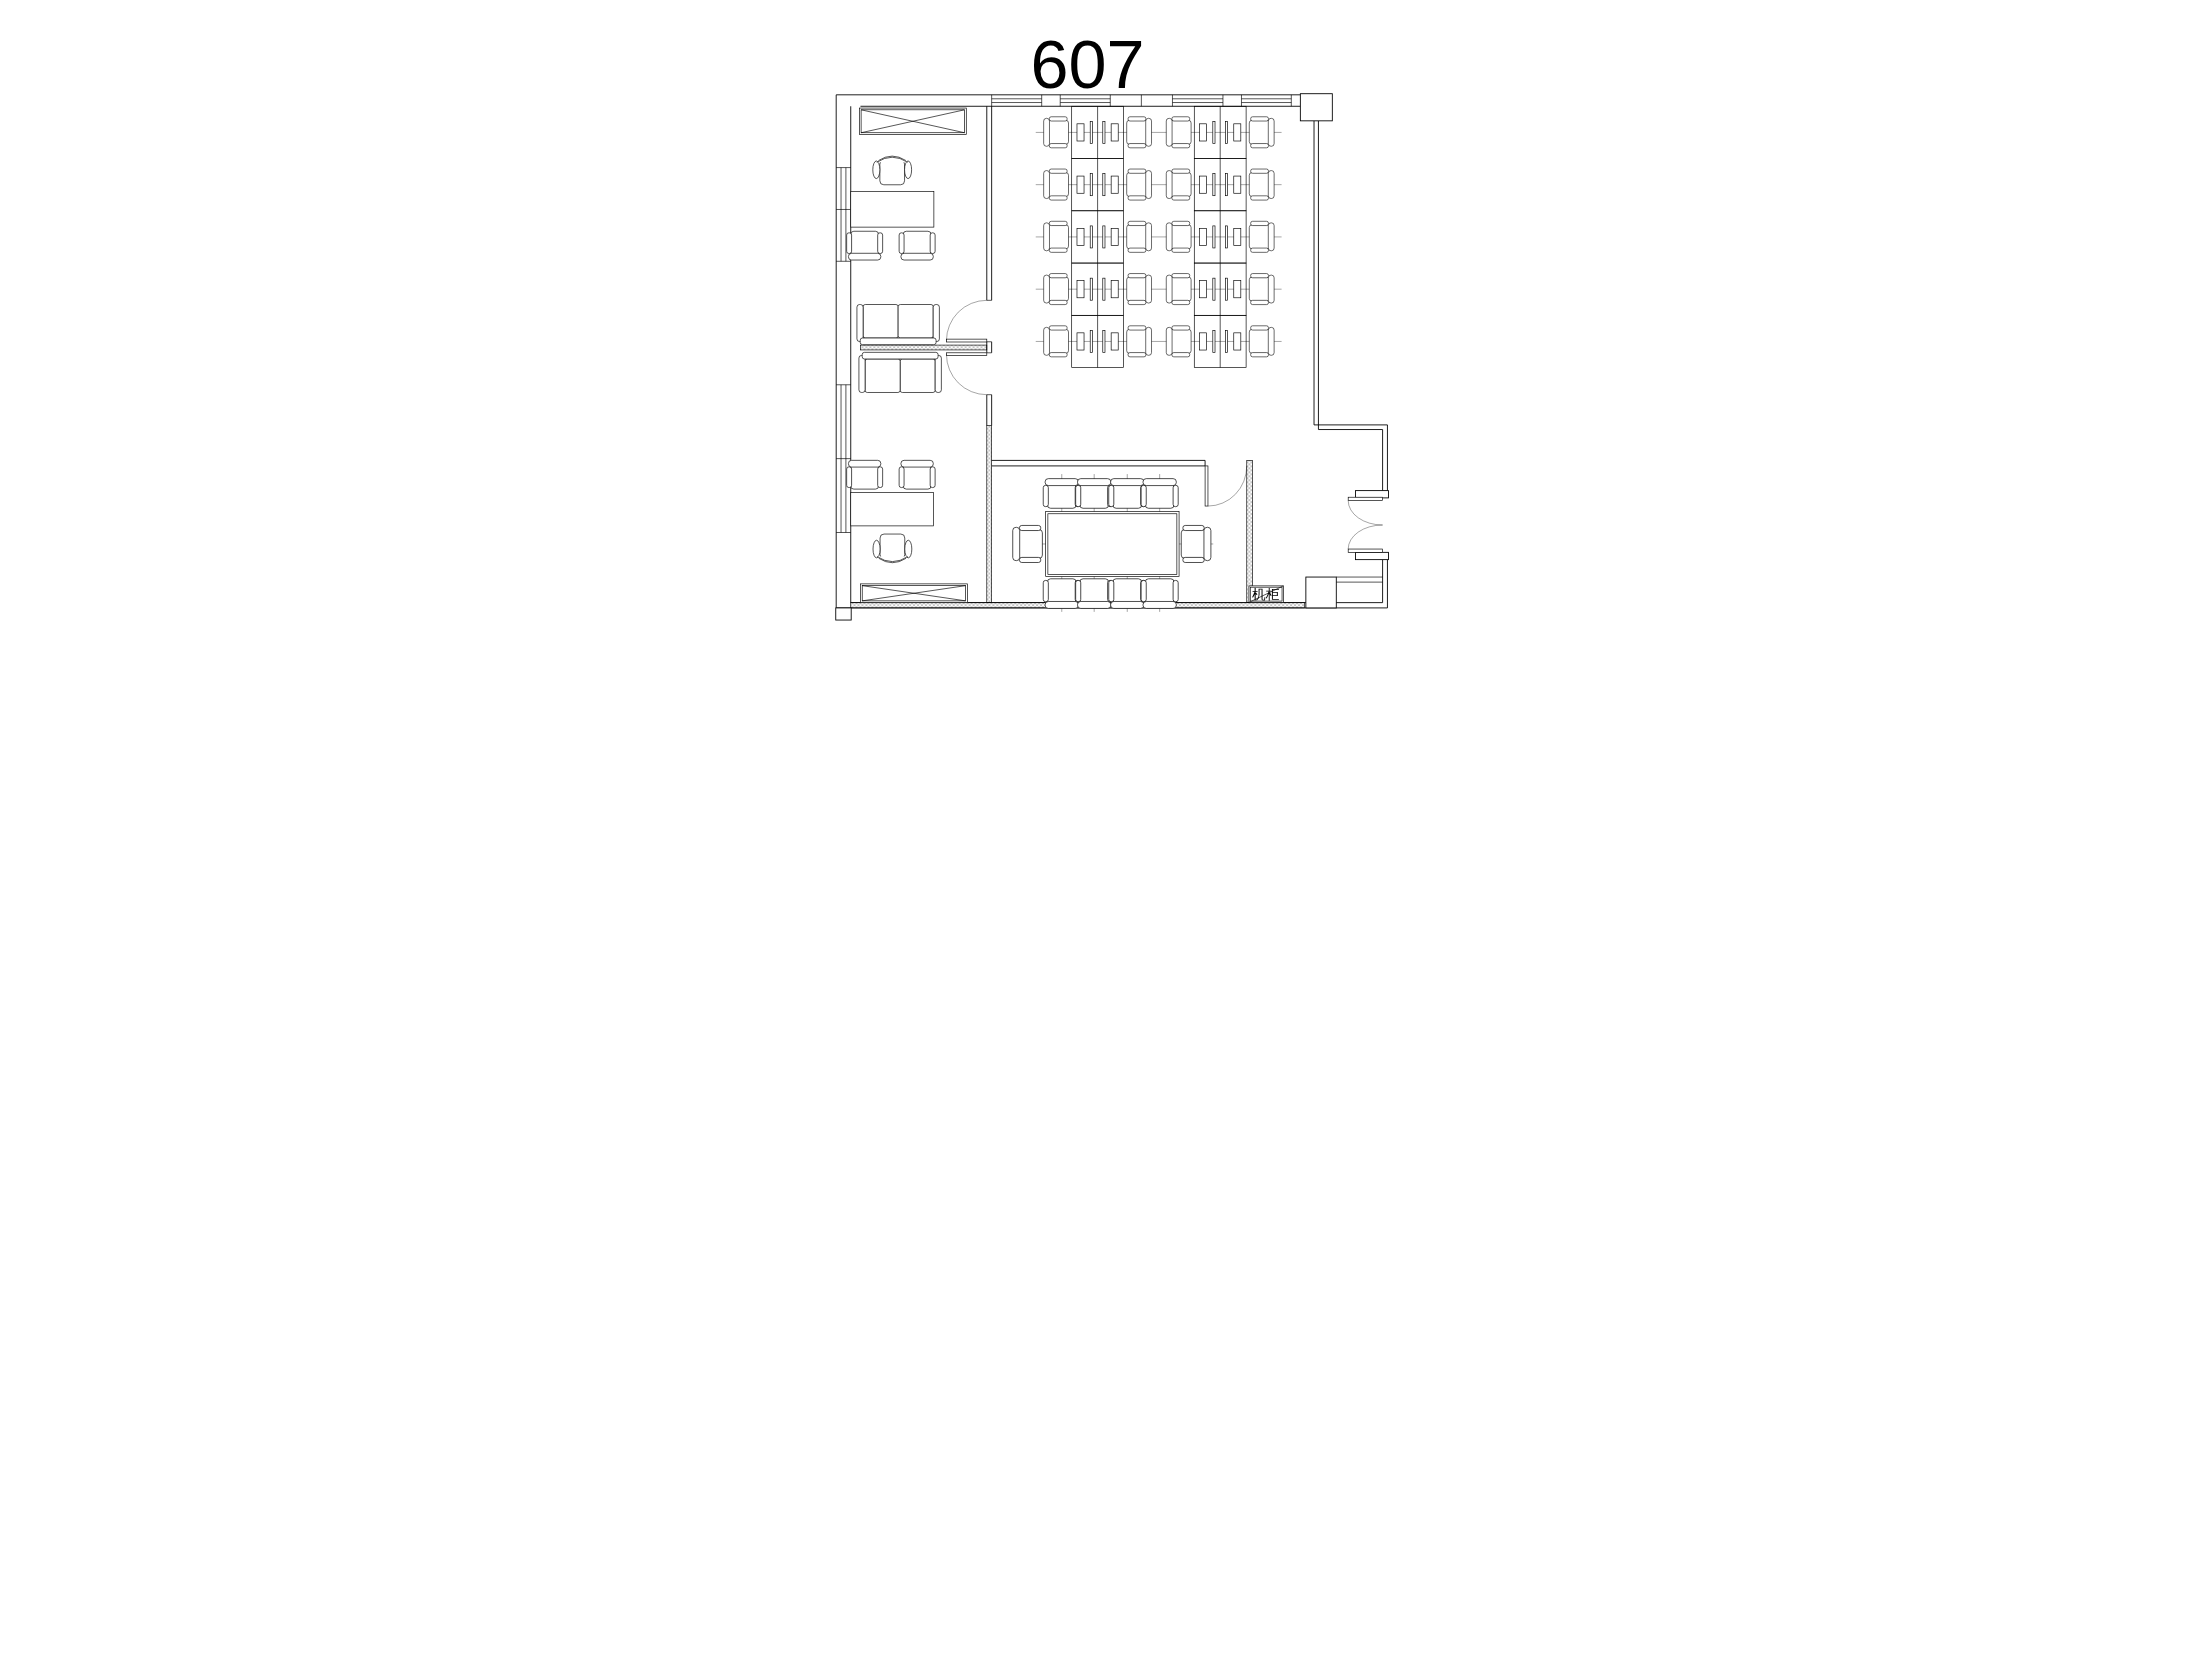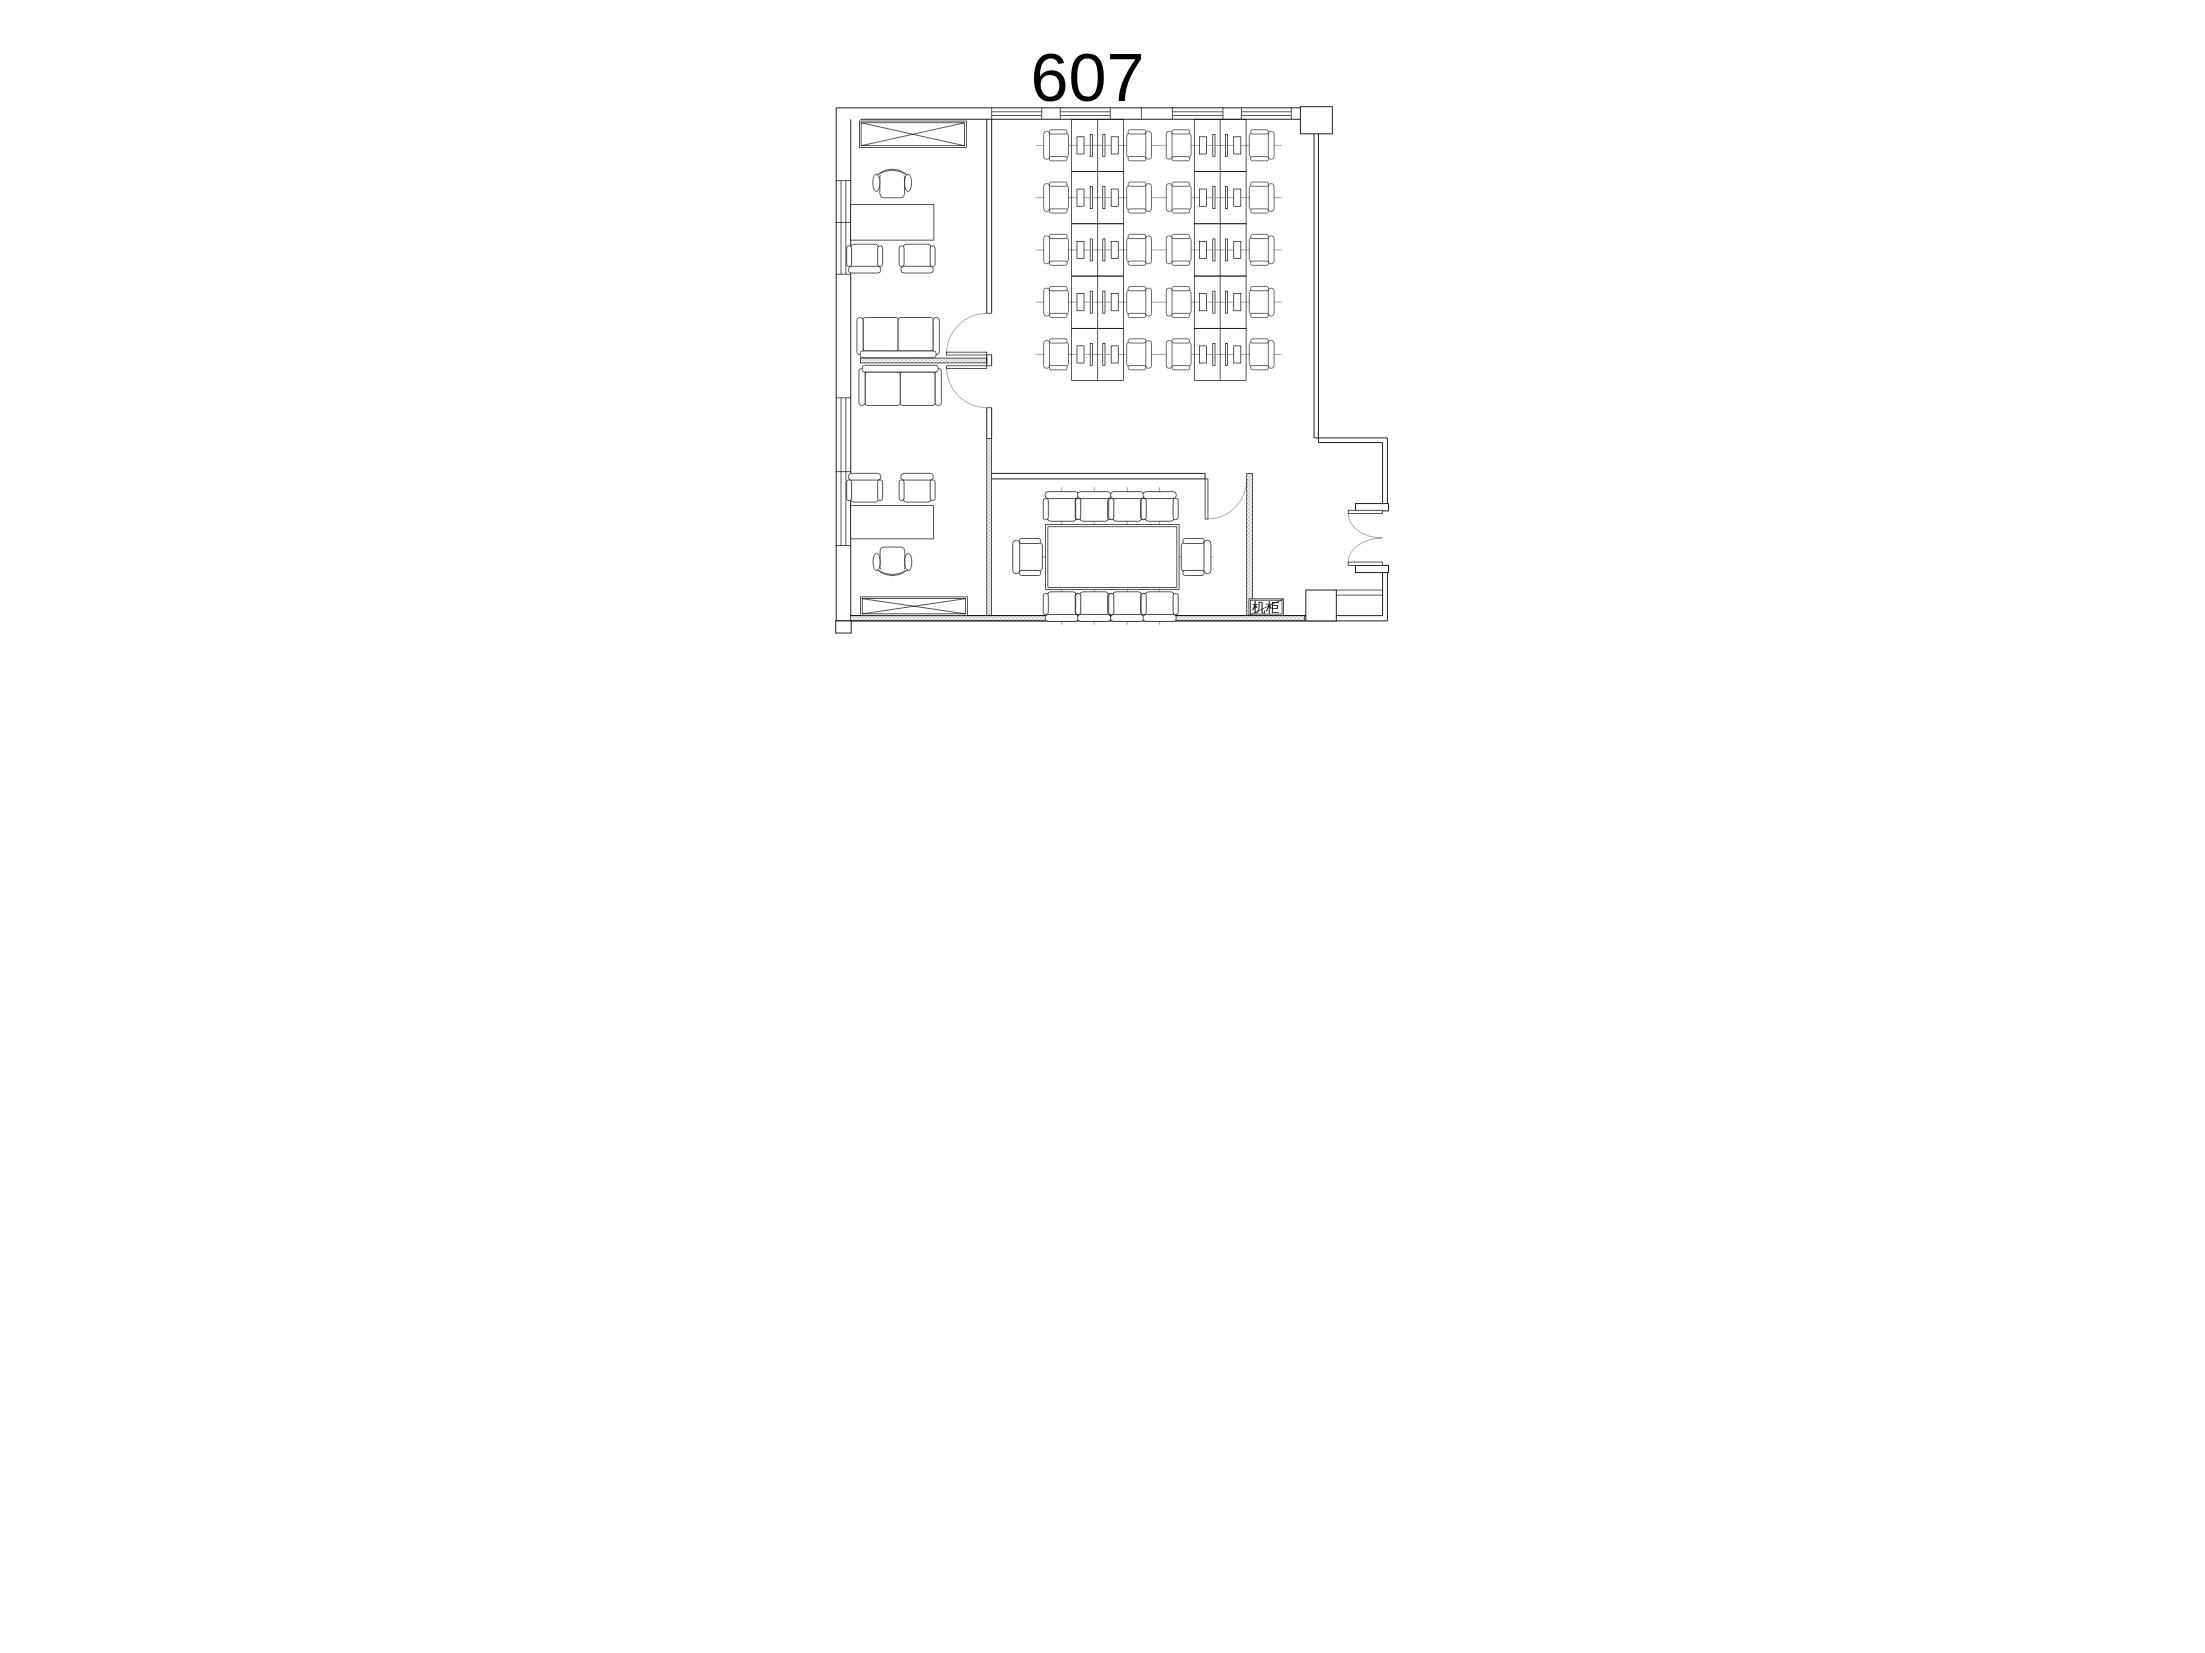"607" .stage { margin: 13px auto -> 0 auto }
